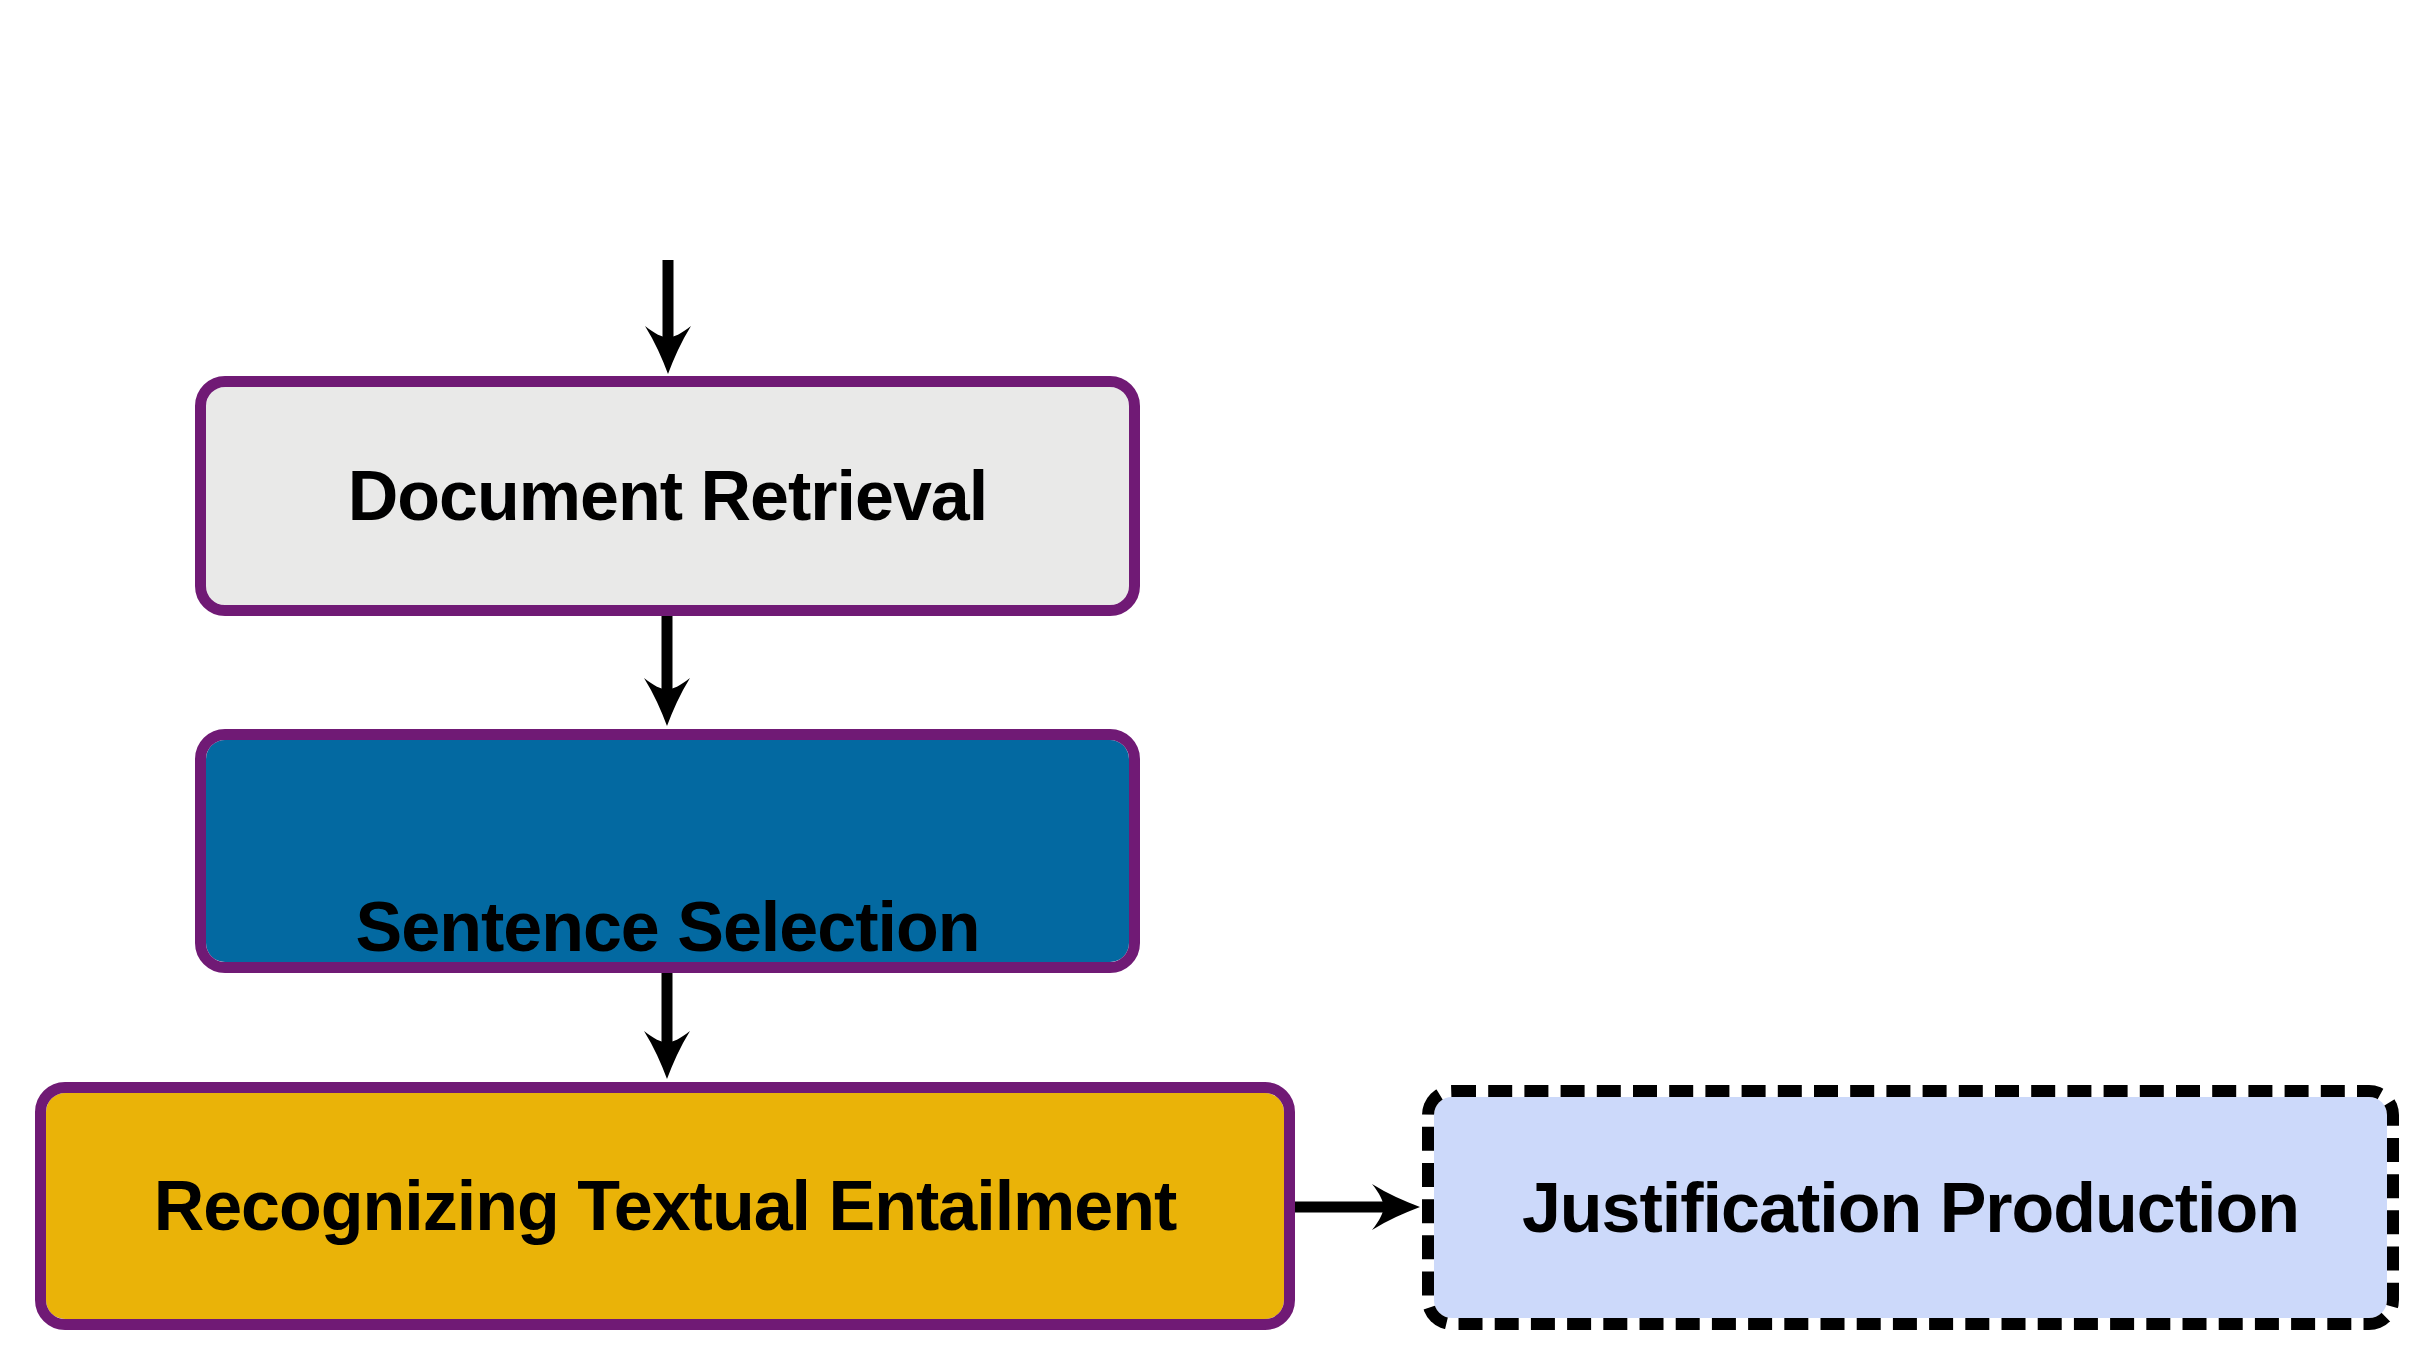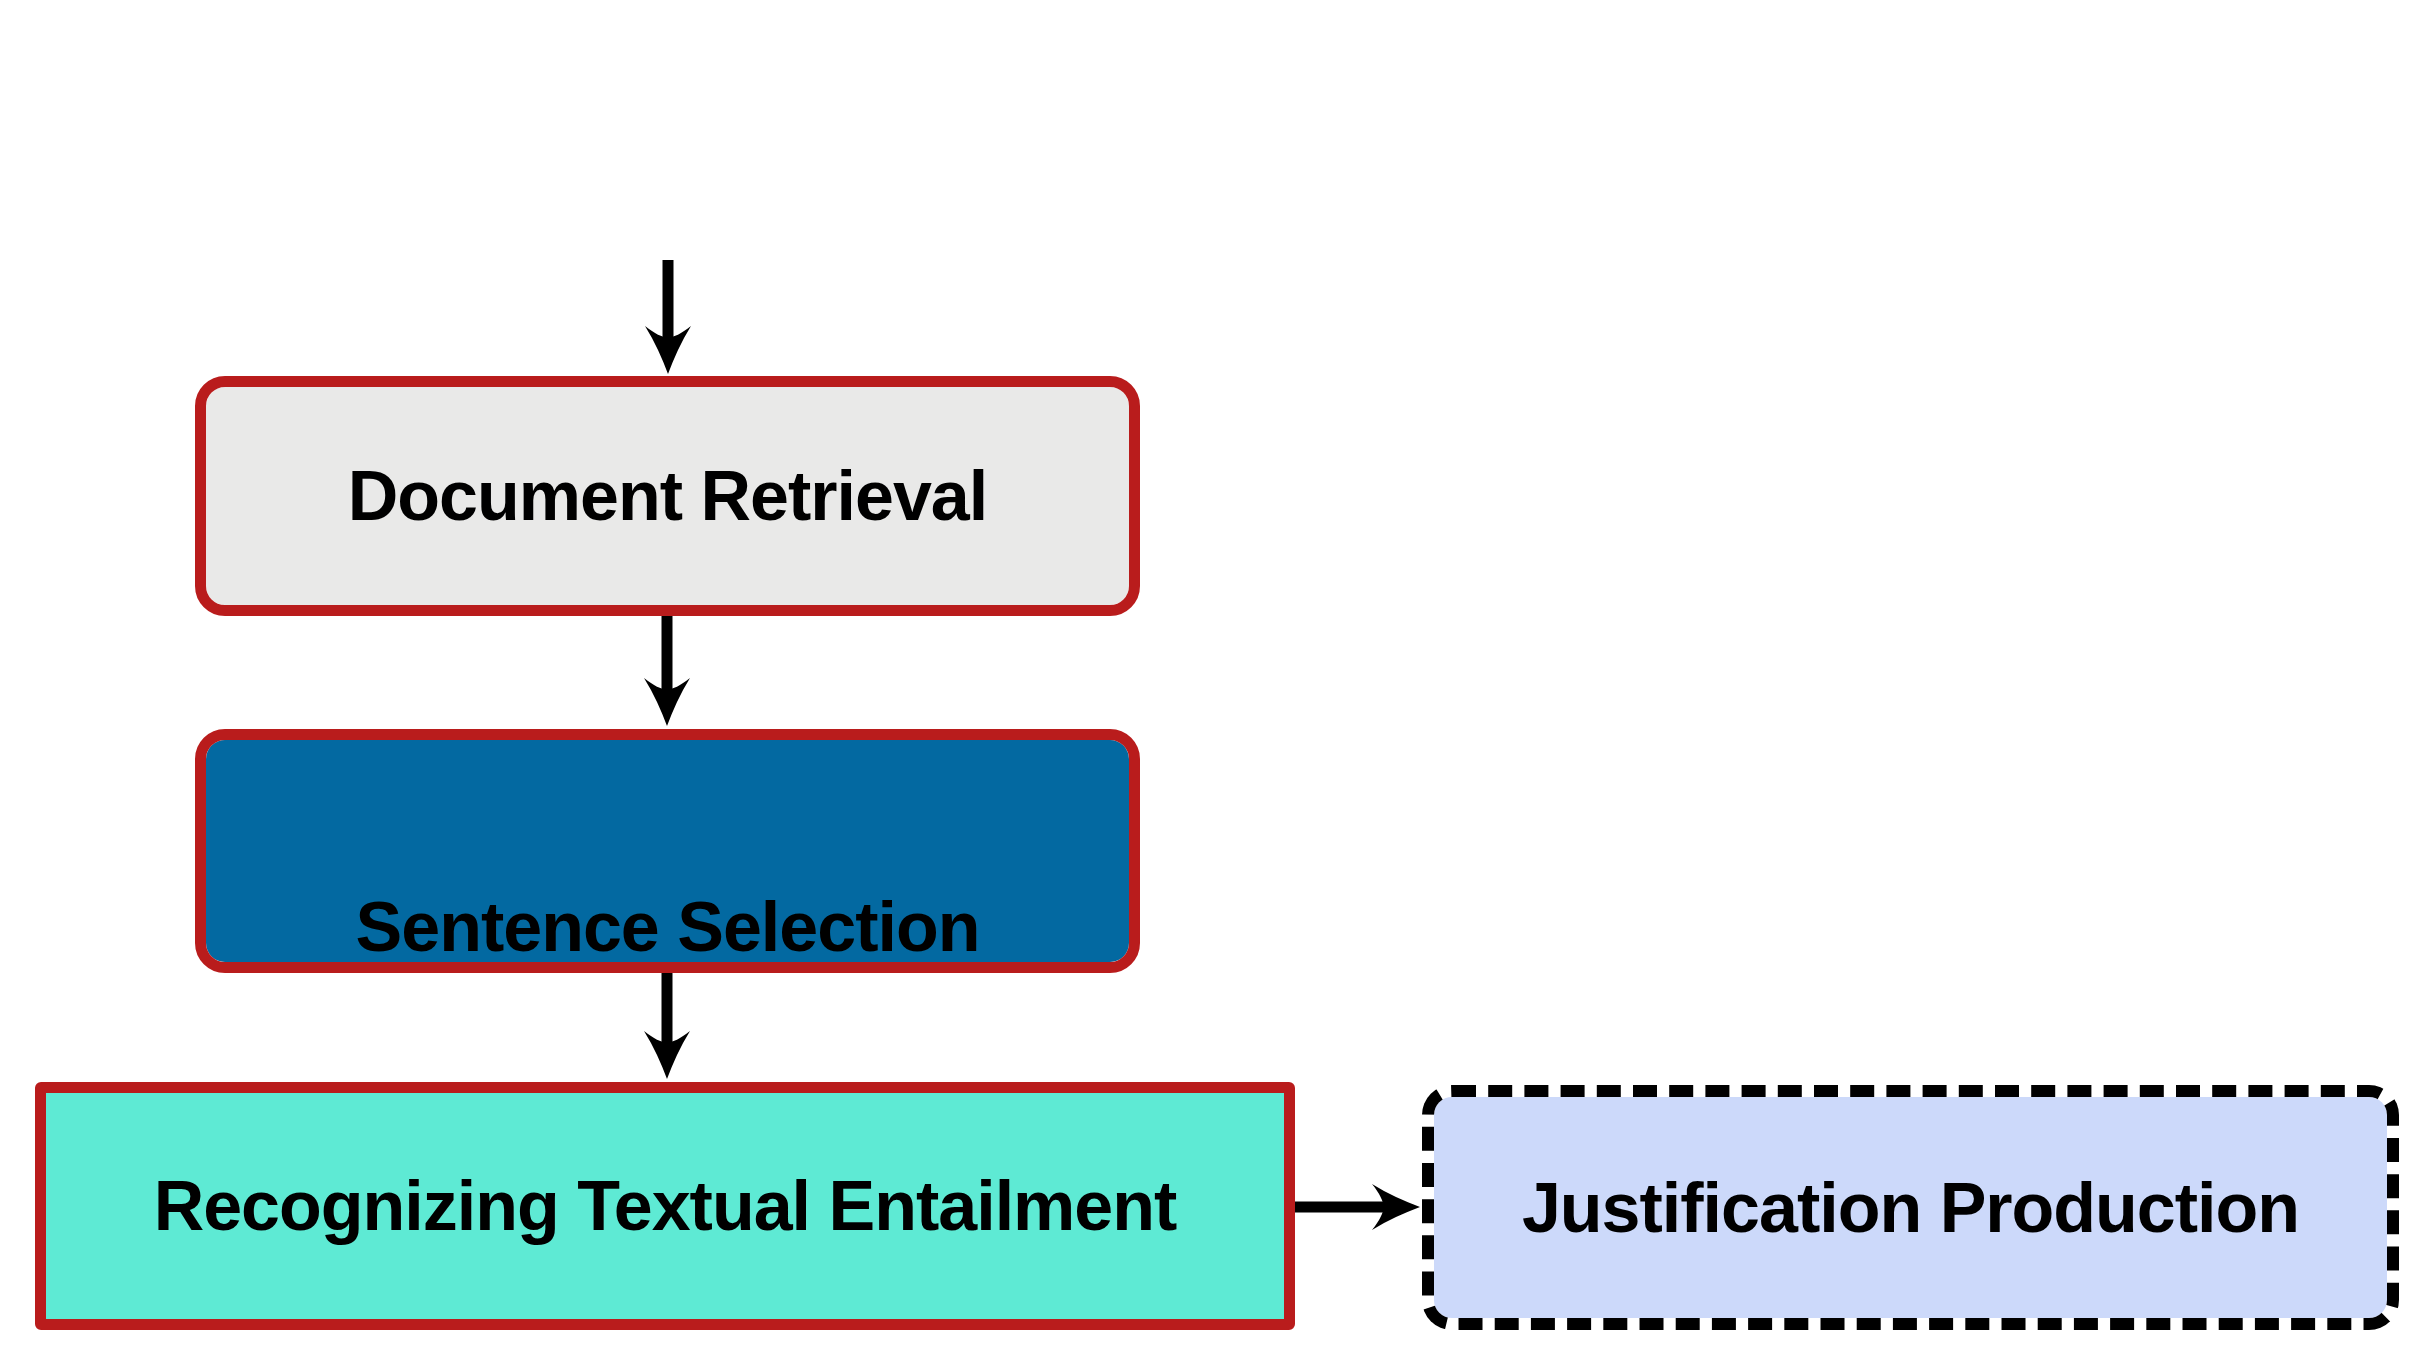"Document Retrieval" .node--core { border: 11px solid #b91c1c -> 11px solid #701a75 }
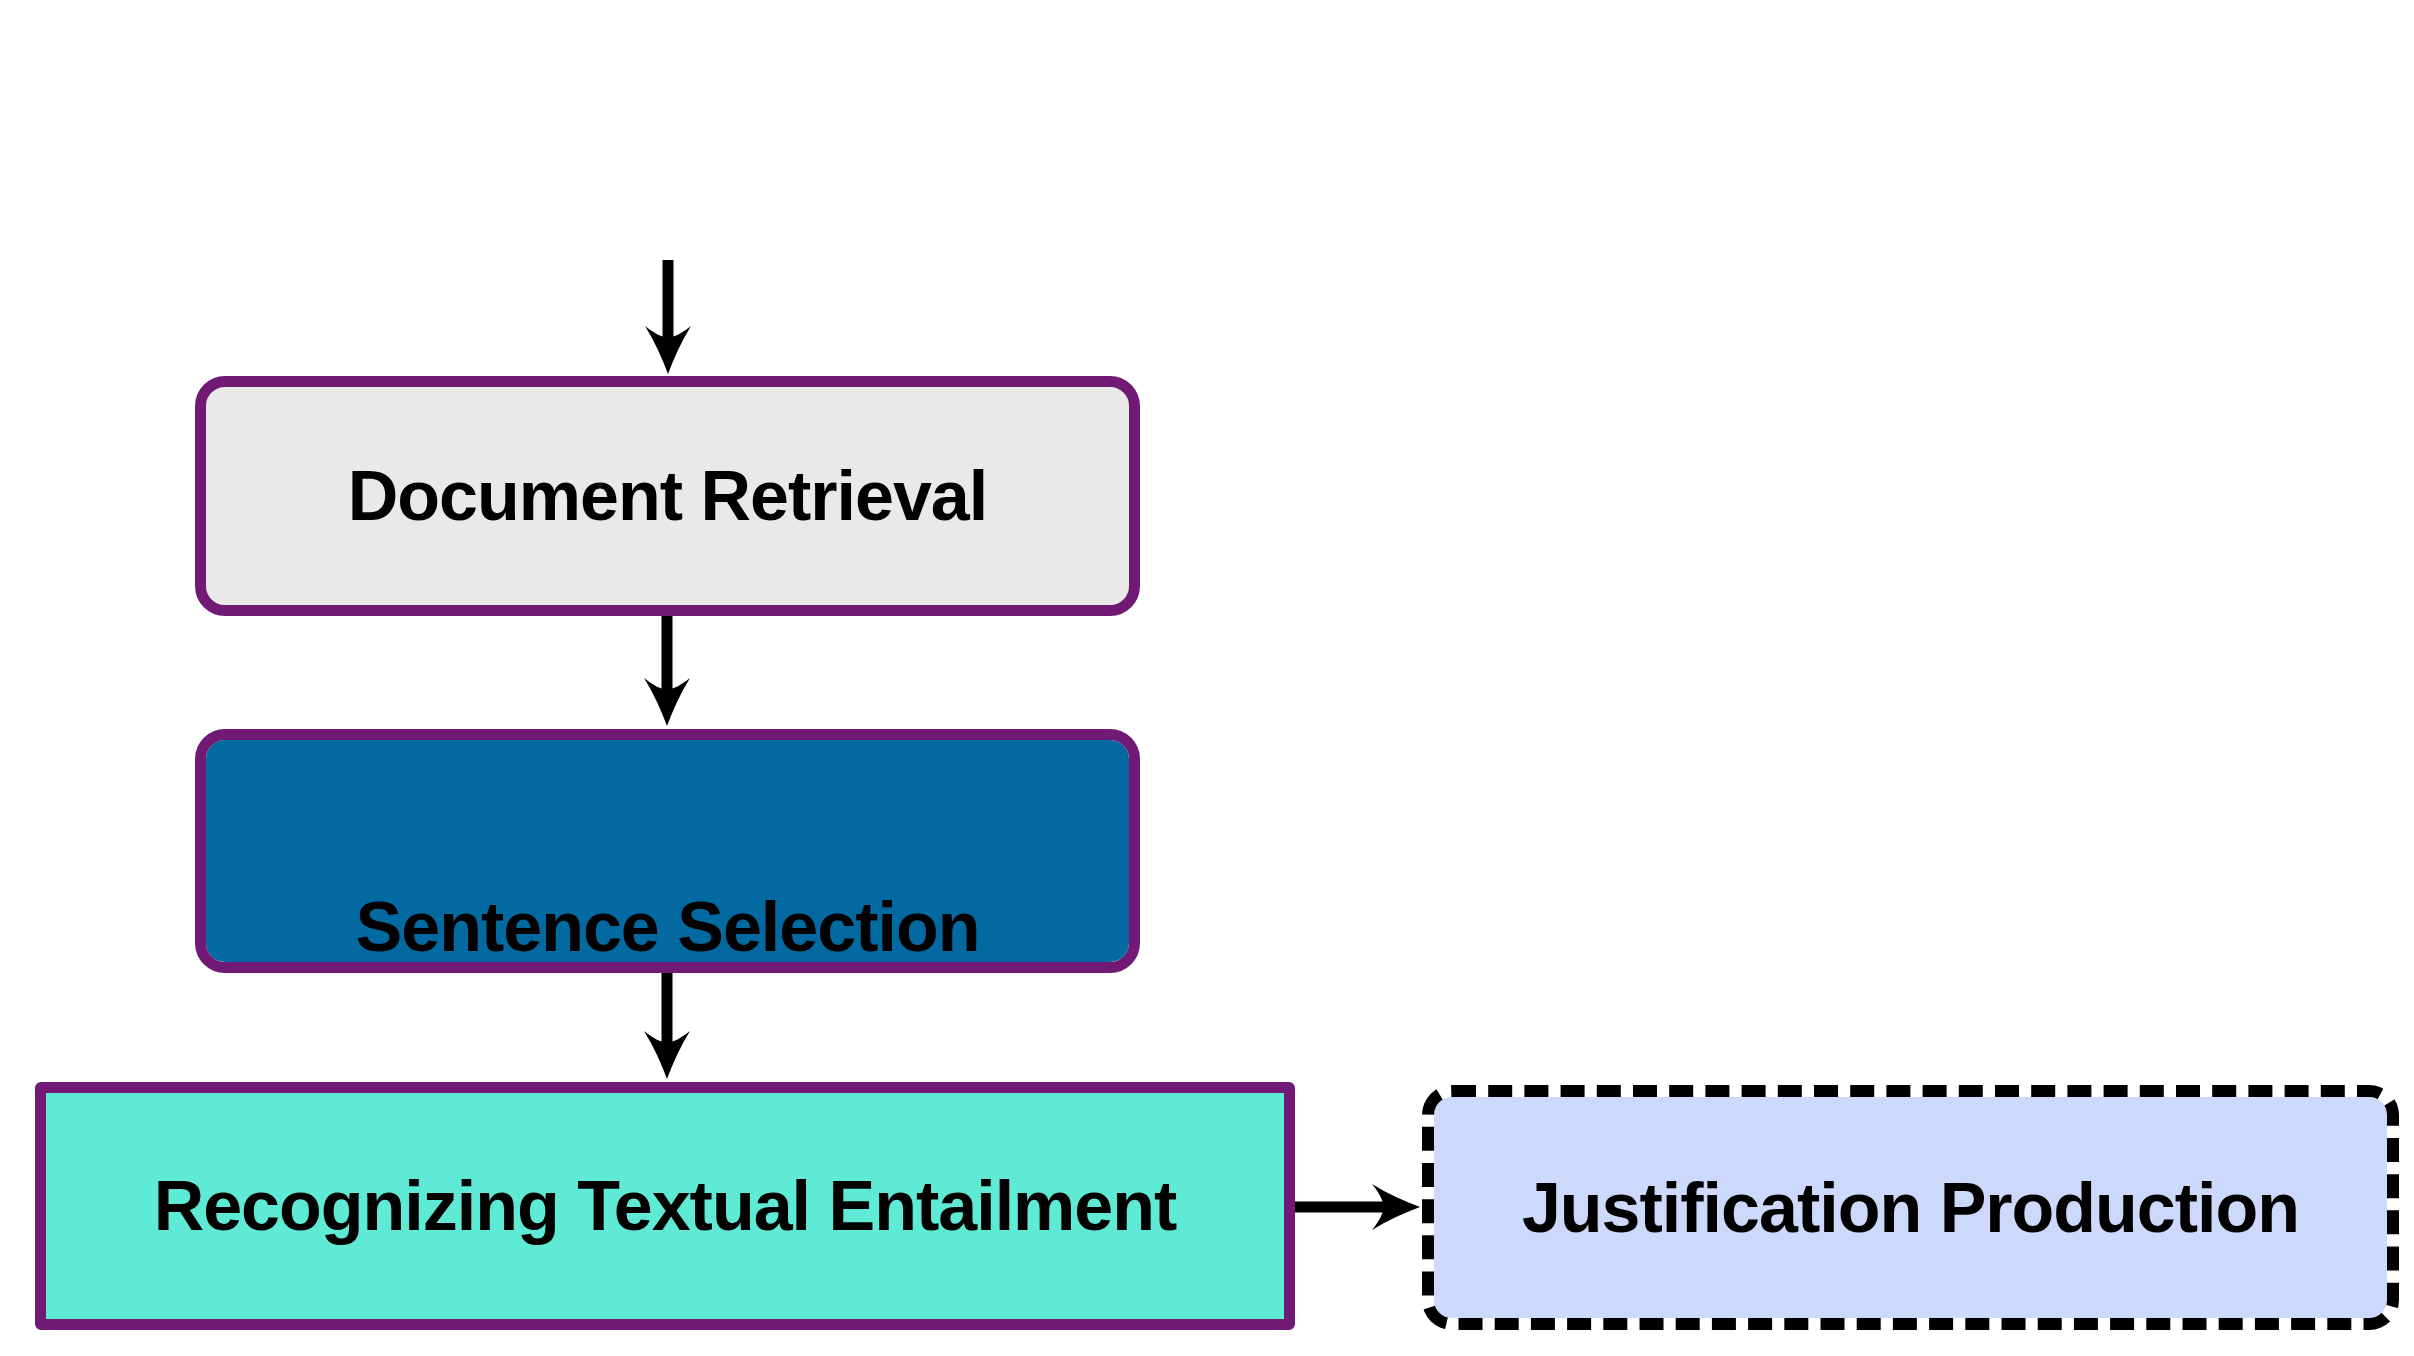"Recognizing Textual Entailment" div.node { background-color: #5eead4 -> #eab308; border-radius: 6px -> none }
